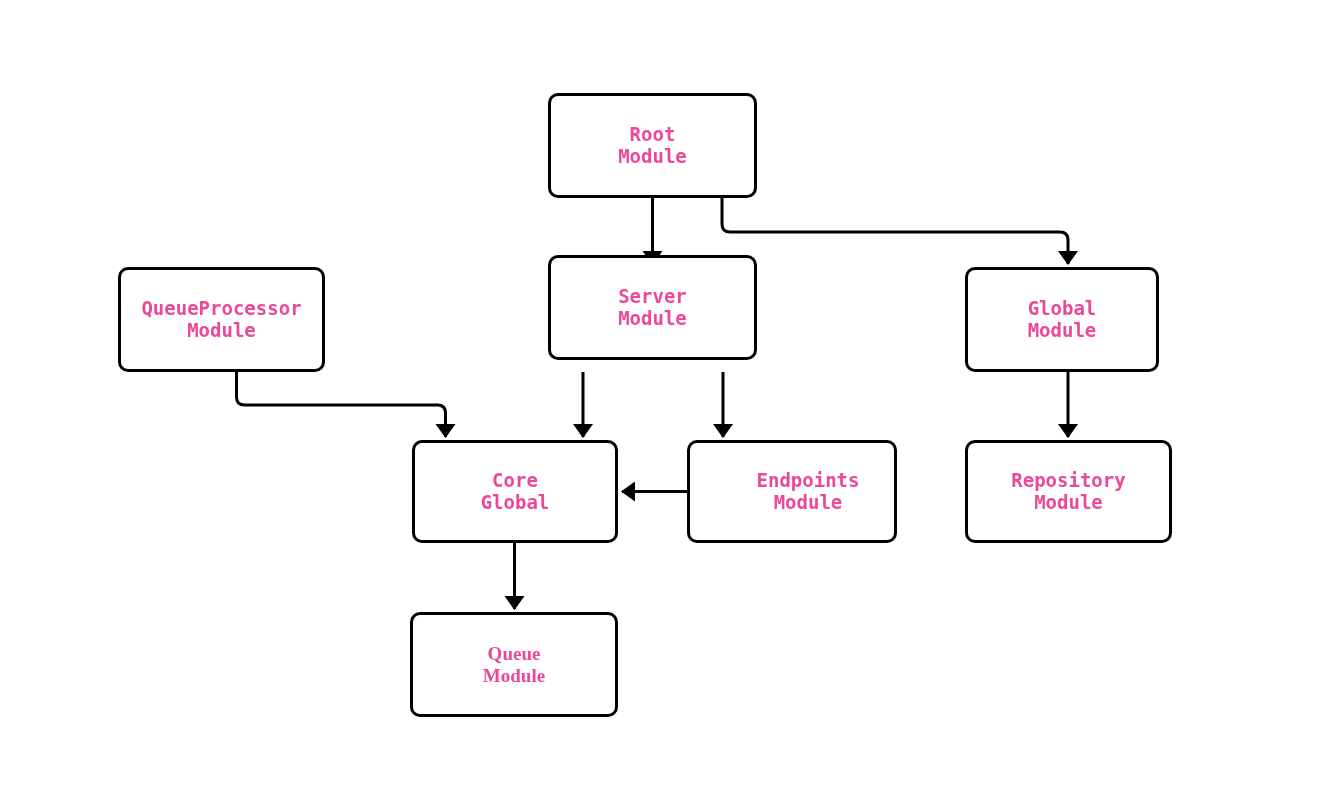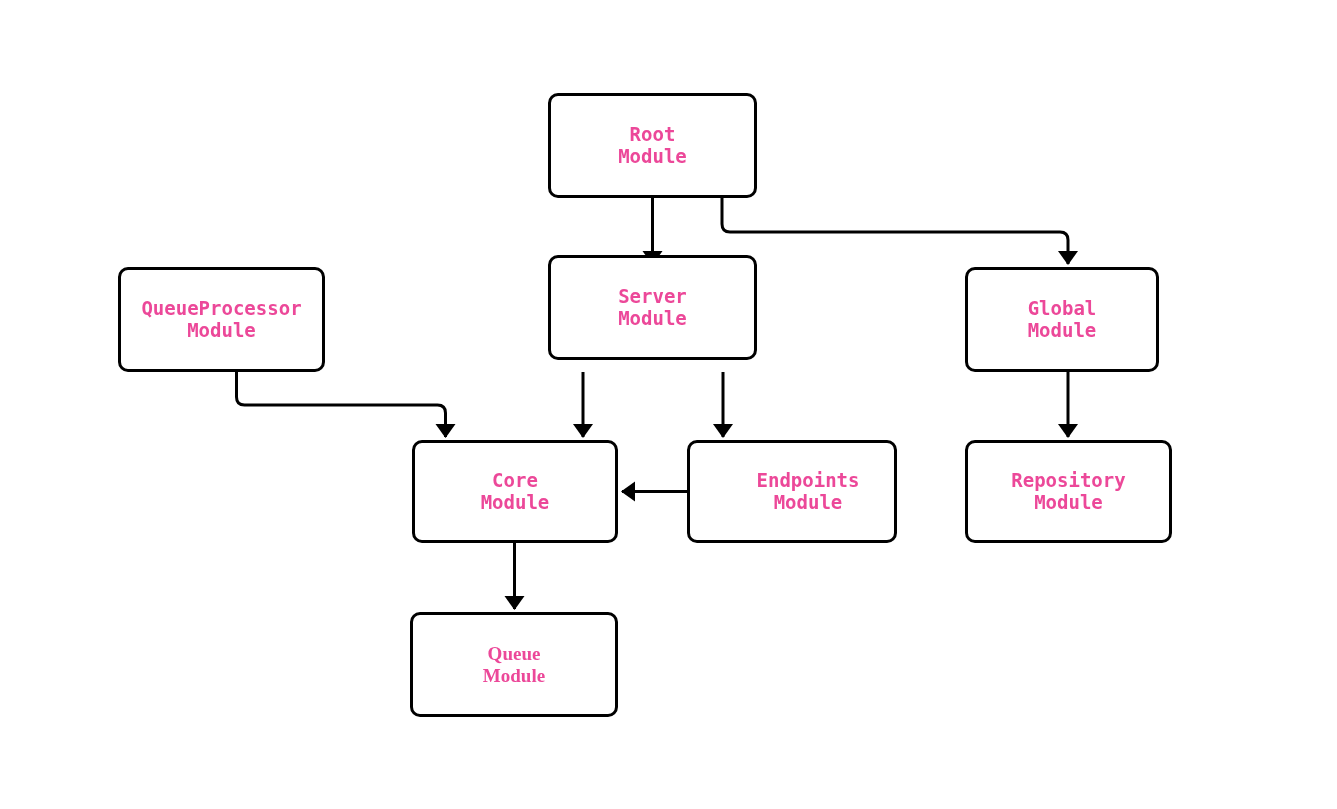"Core" span.label { text: Module -> Global }
